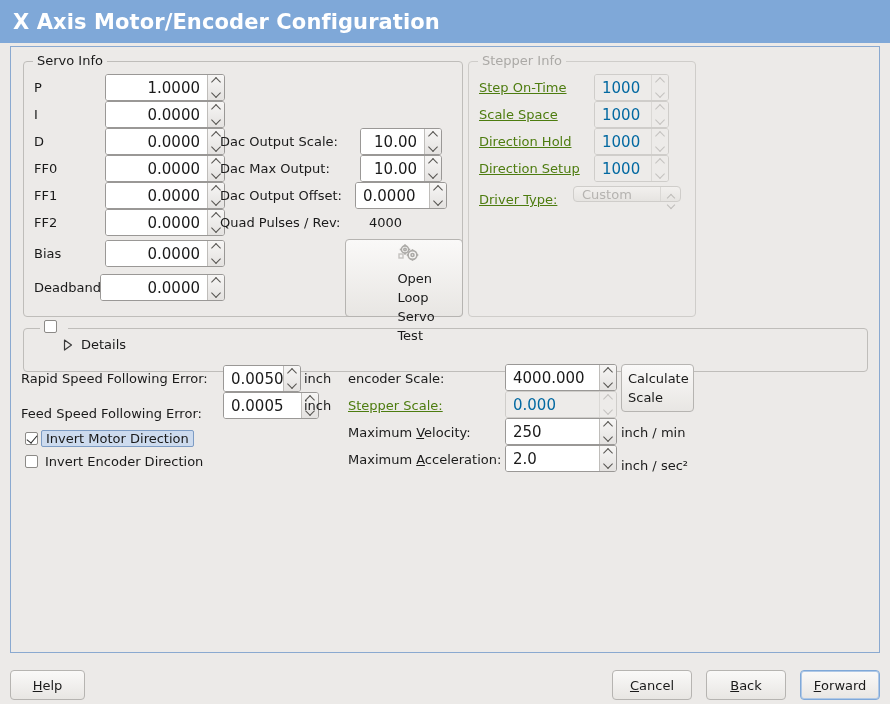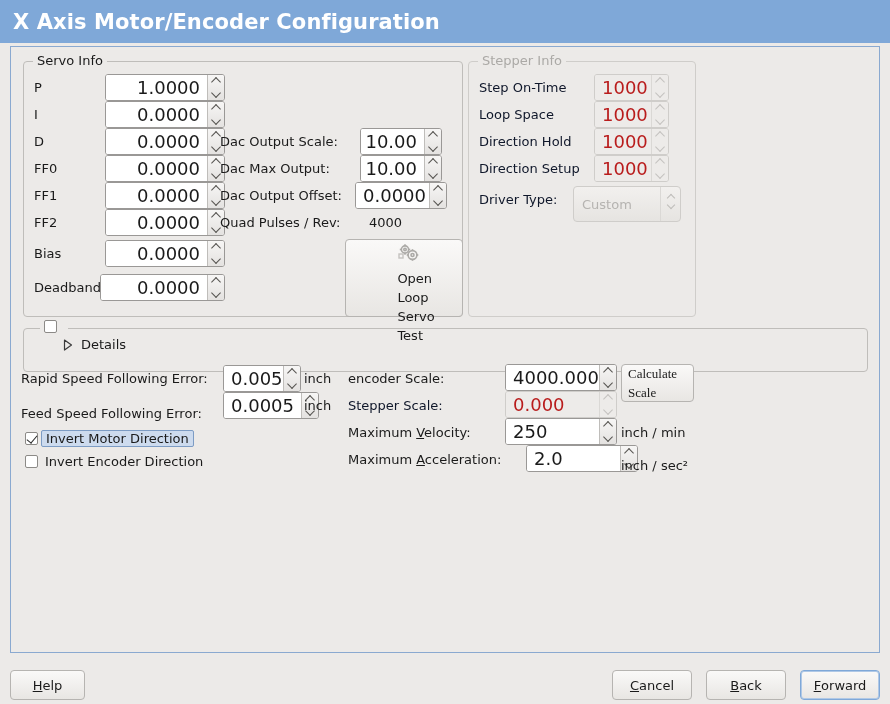"1.0000" .spin .val { font-size: 18px -> 15px }
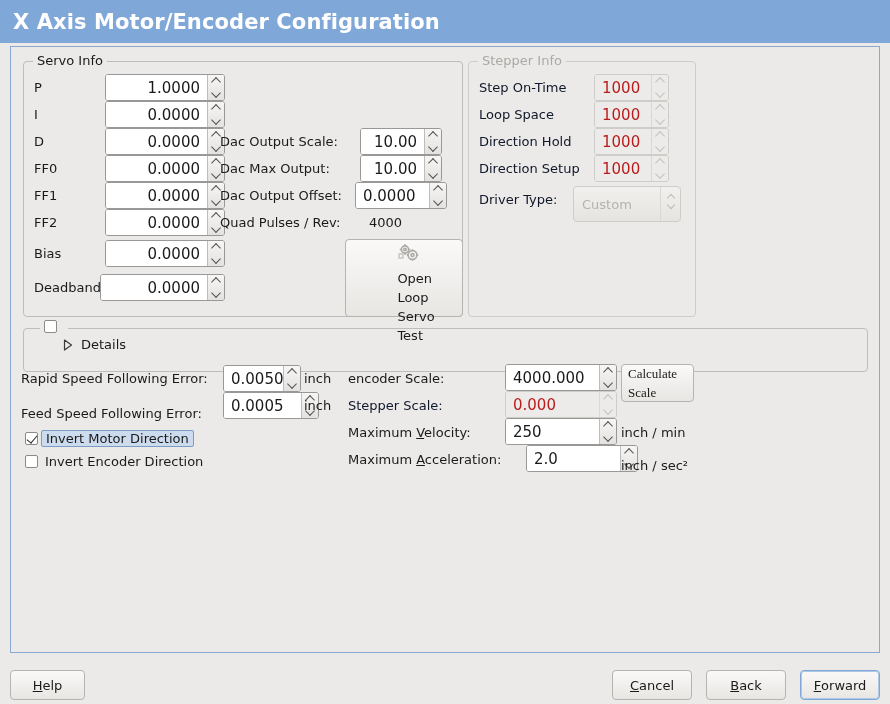"Step On-Time" .lbl.dim { color: #0f172a -> #4d7c0f; text-decoration: none -> underline }
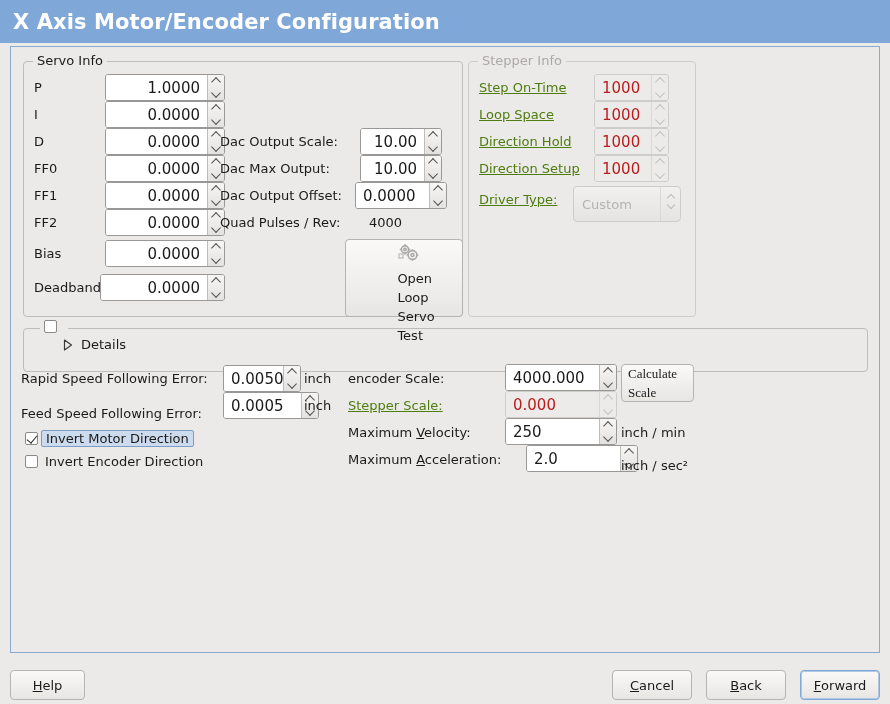"1000" .spin.disabled .val { color: #b91c1c -> #0369a1 }
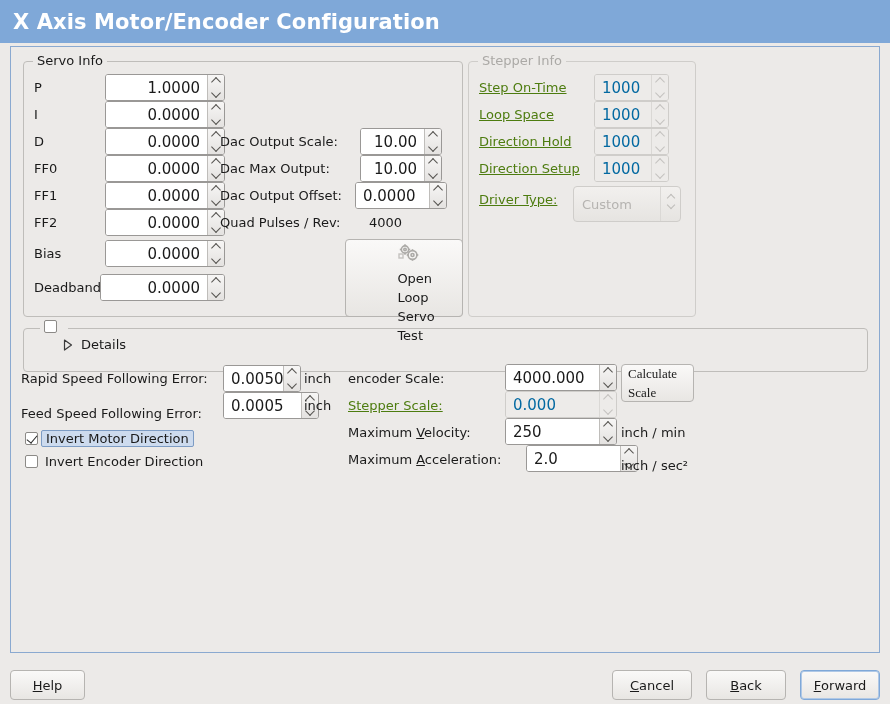"Loop Space" span.lbl { text: Loop -> Scale }
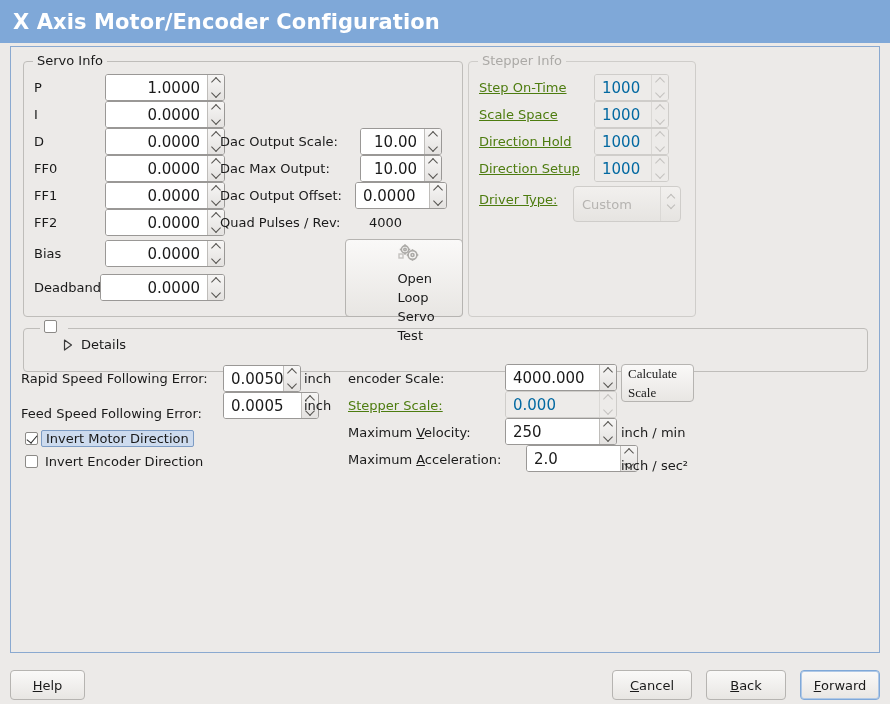"Custom" .combo { height: 36px -> 16px }
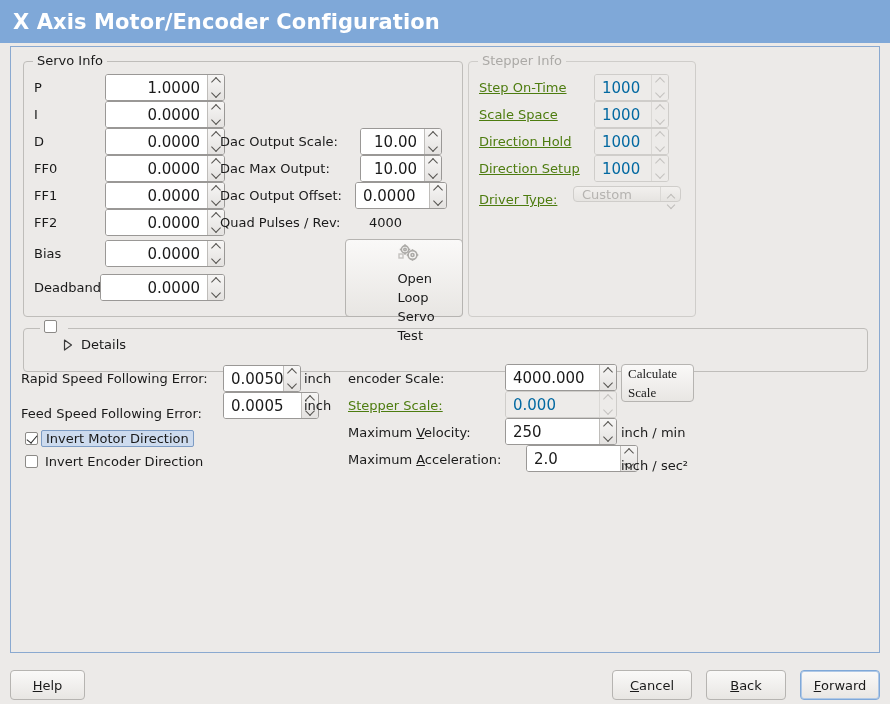"Calculate" div.btn { font-family: Liberation Serif, serif -> none; height: 38px -> 48px }
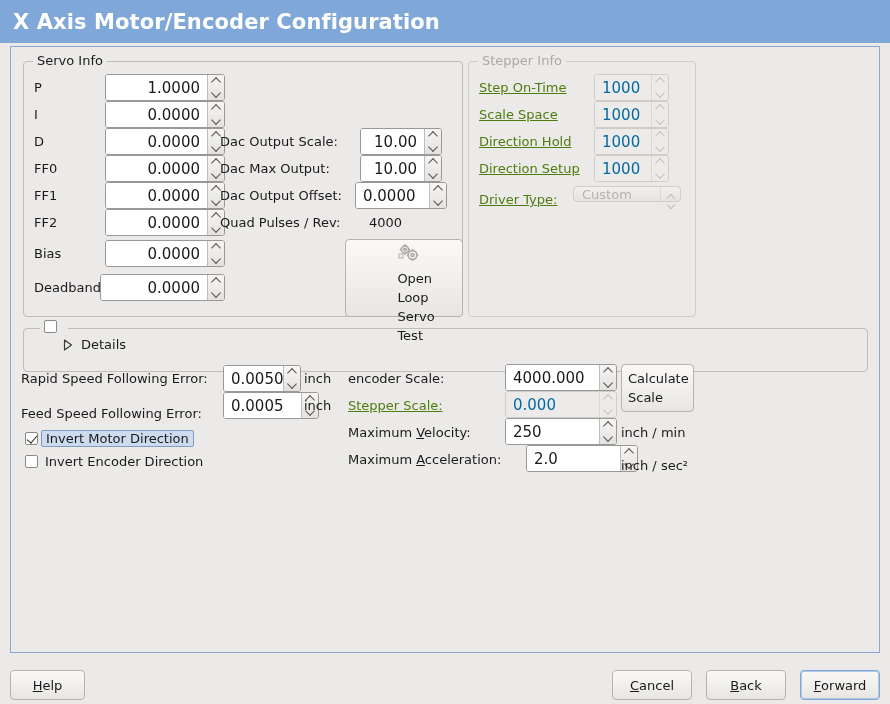"2.0" div.spin { margin-left: 21px -> none }
